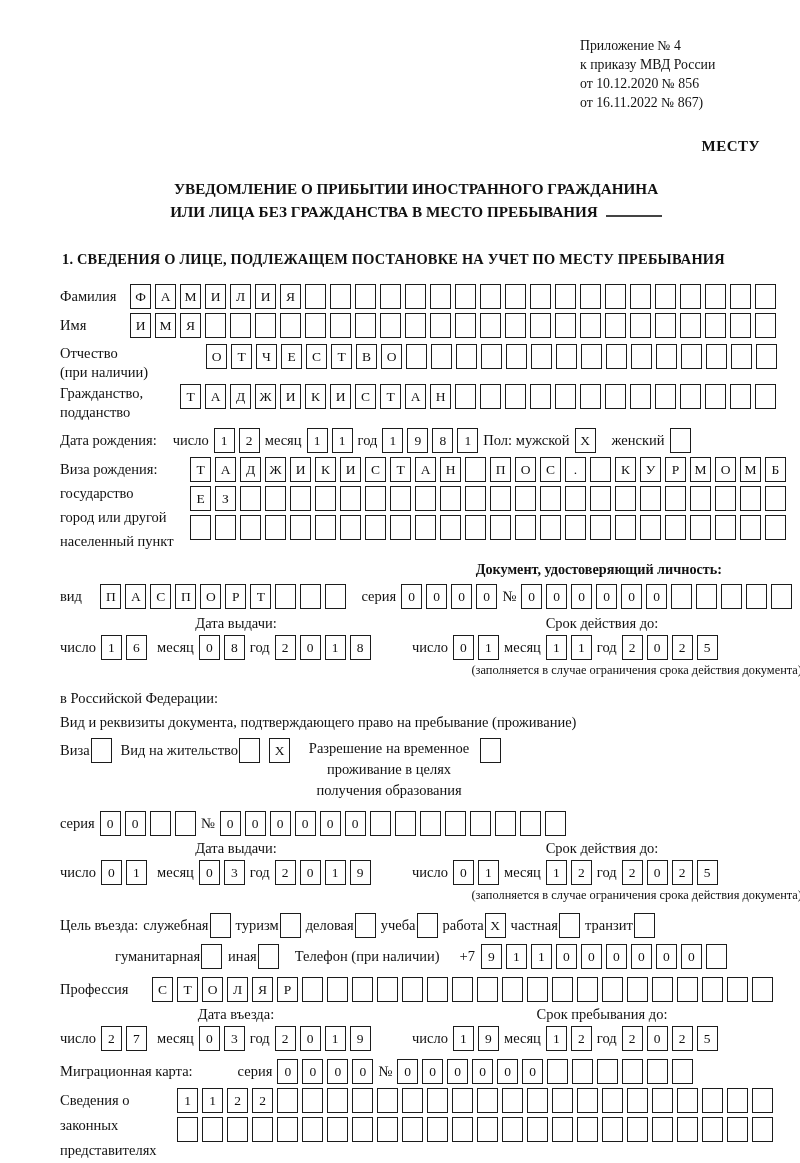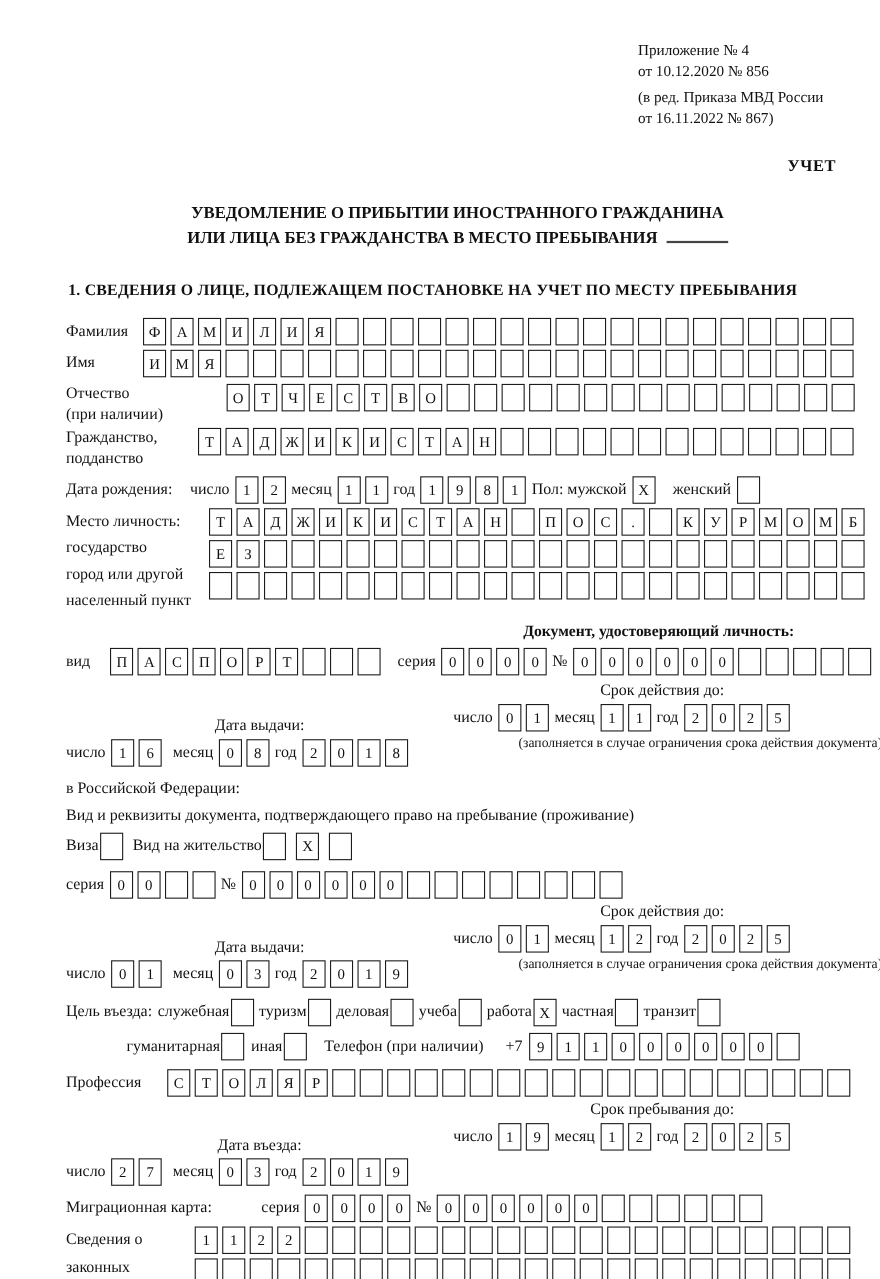"к приказу МВД России" div { html: none -> <div>к приказу МВД России</div> }
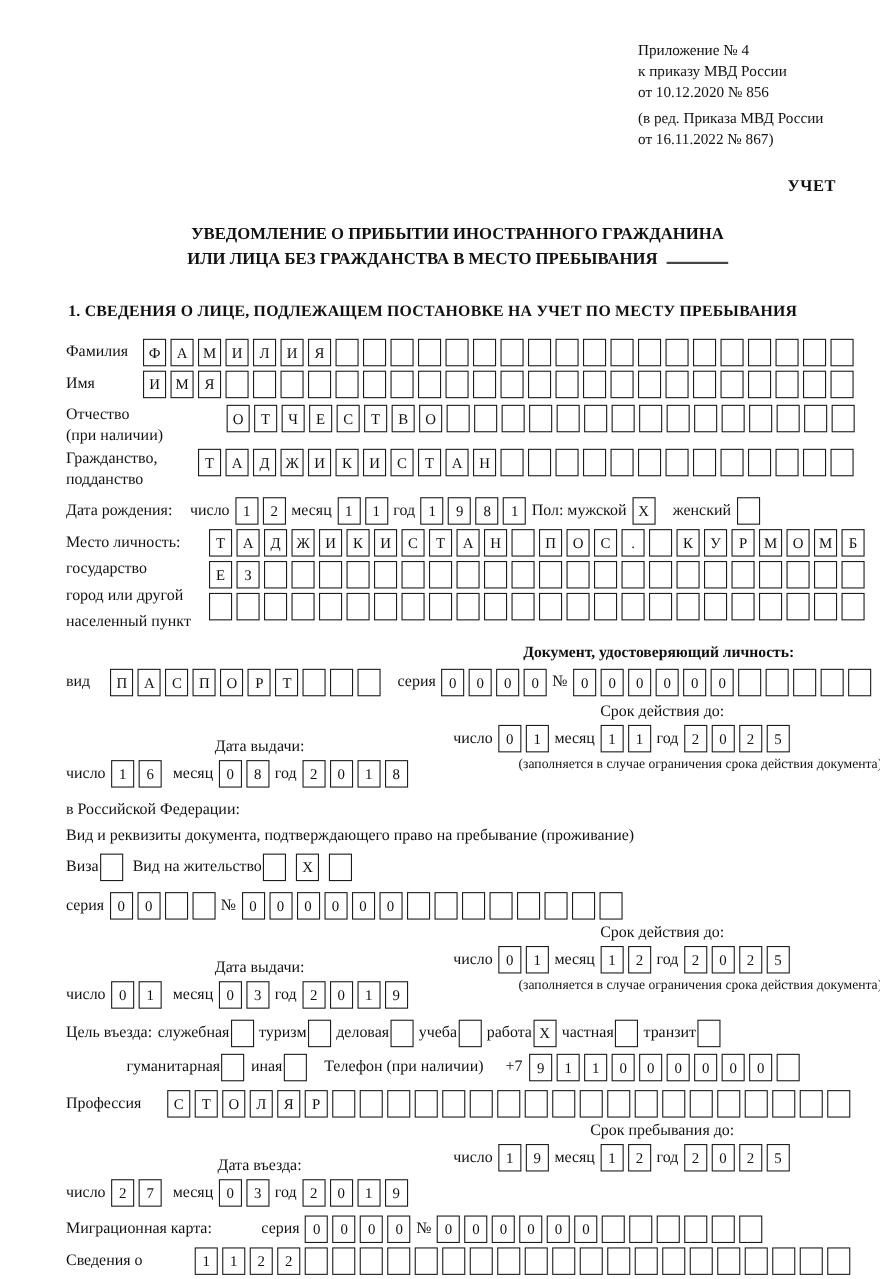"(в ред. Приказа МВД России" div.rev { html: <div>(в ред. Приказа МВД России</div> -> none }
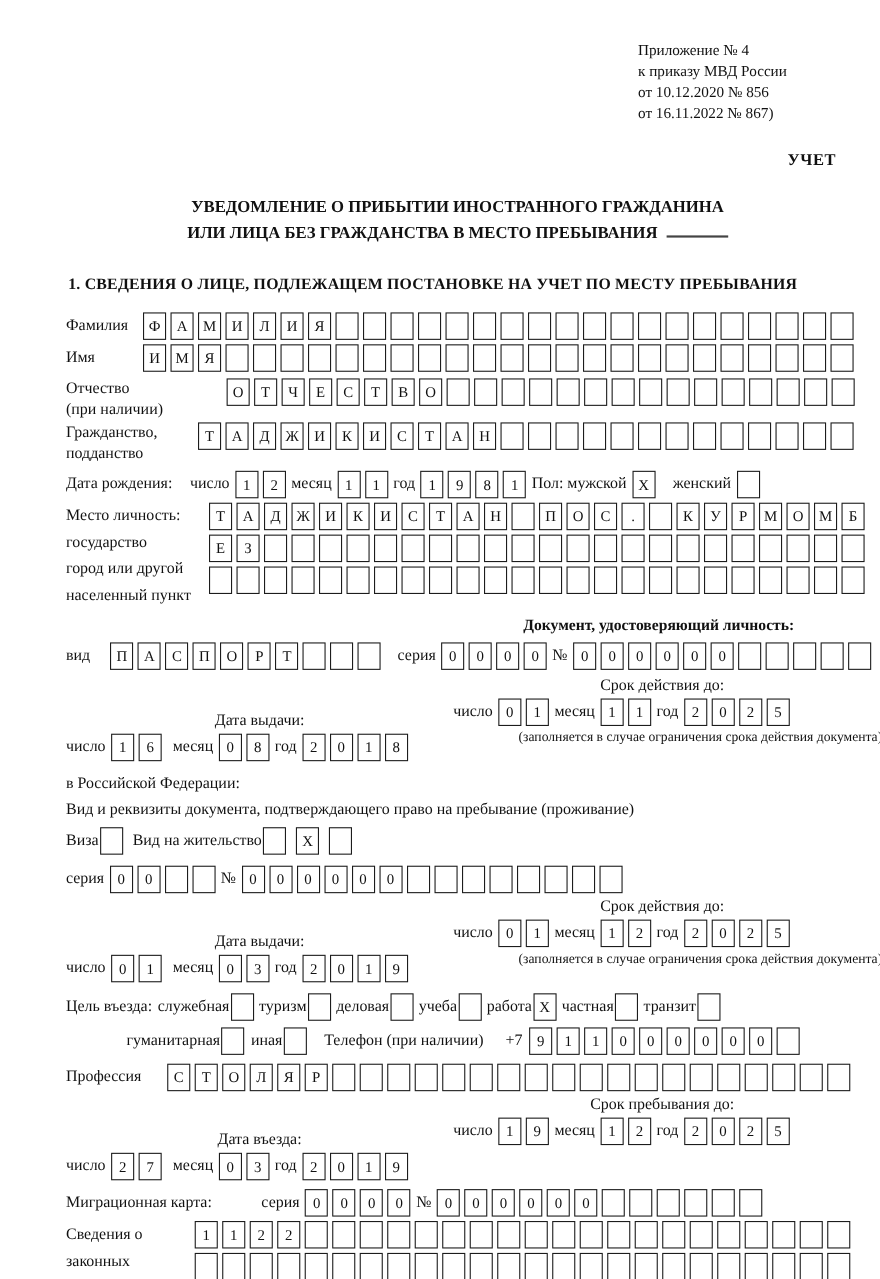"УЧЕТ" div.forma { text: УЧЕТ -> МЕСТУ }
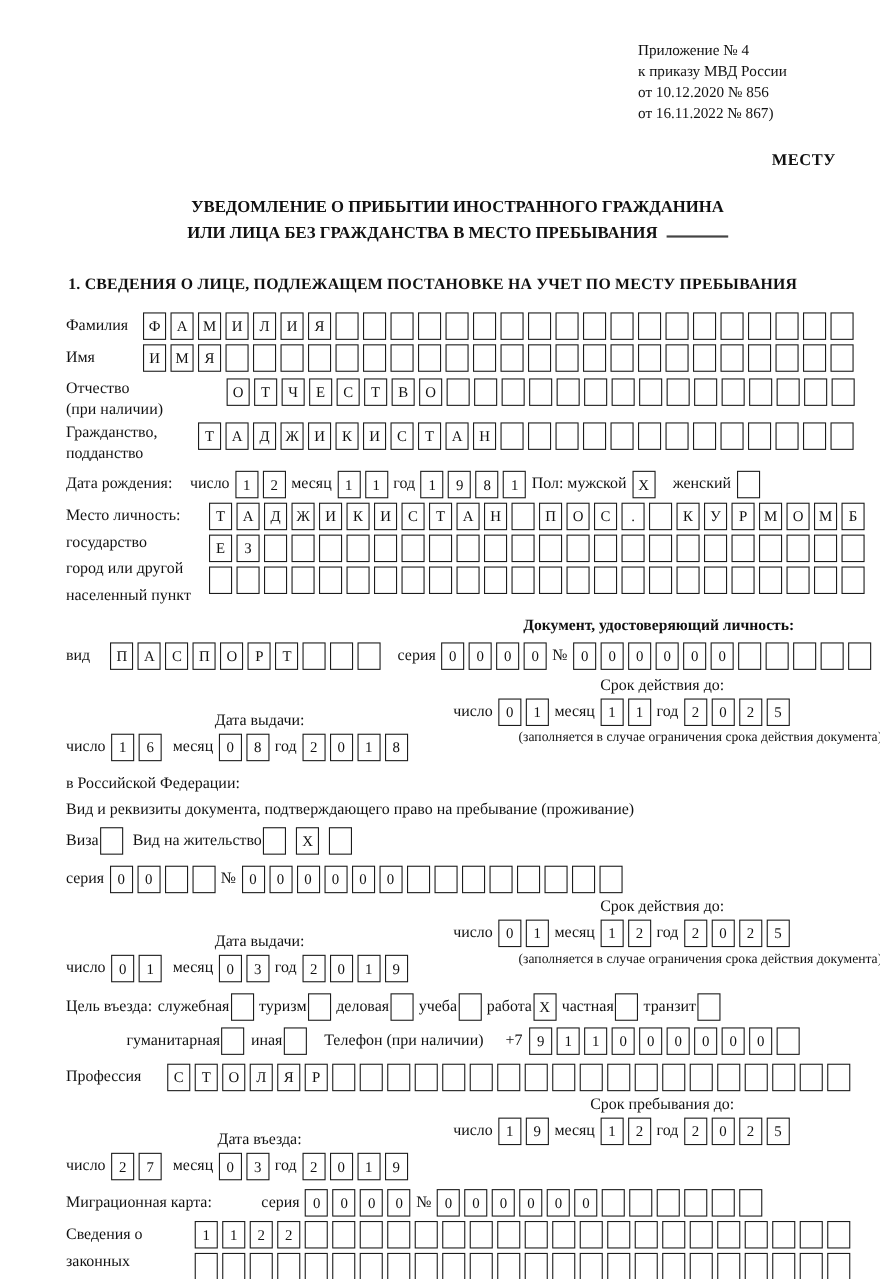"Место личность:" div.lbl2 { text: Место личность -> Виза рождения }
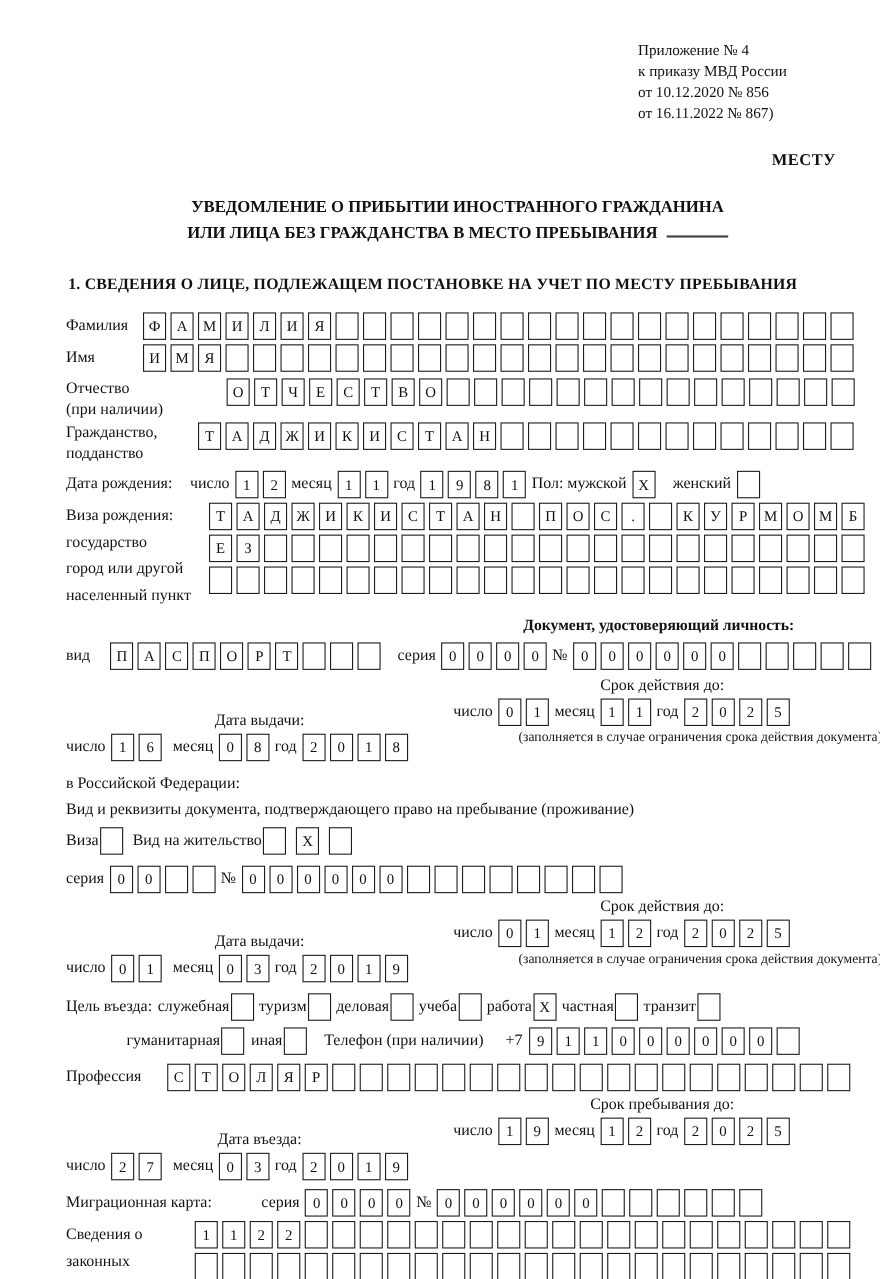"Дата выдачи:" .date-block-l { margin-top: 32px -> none }
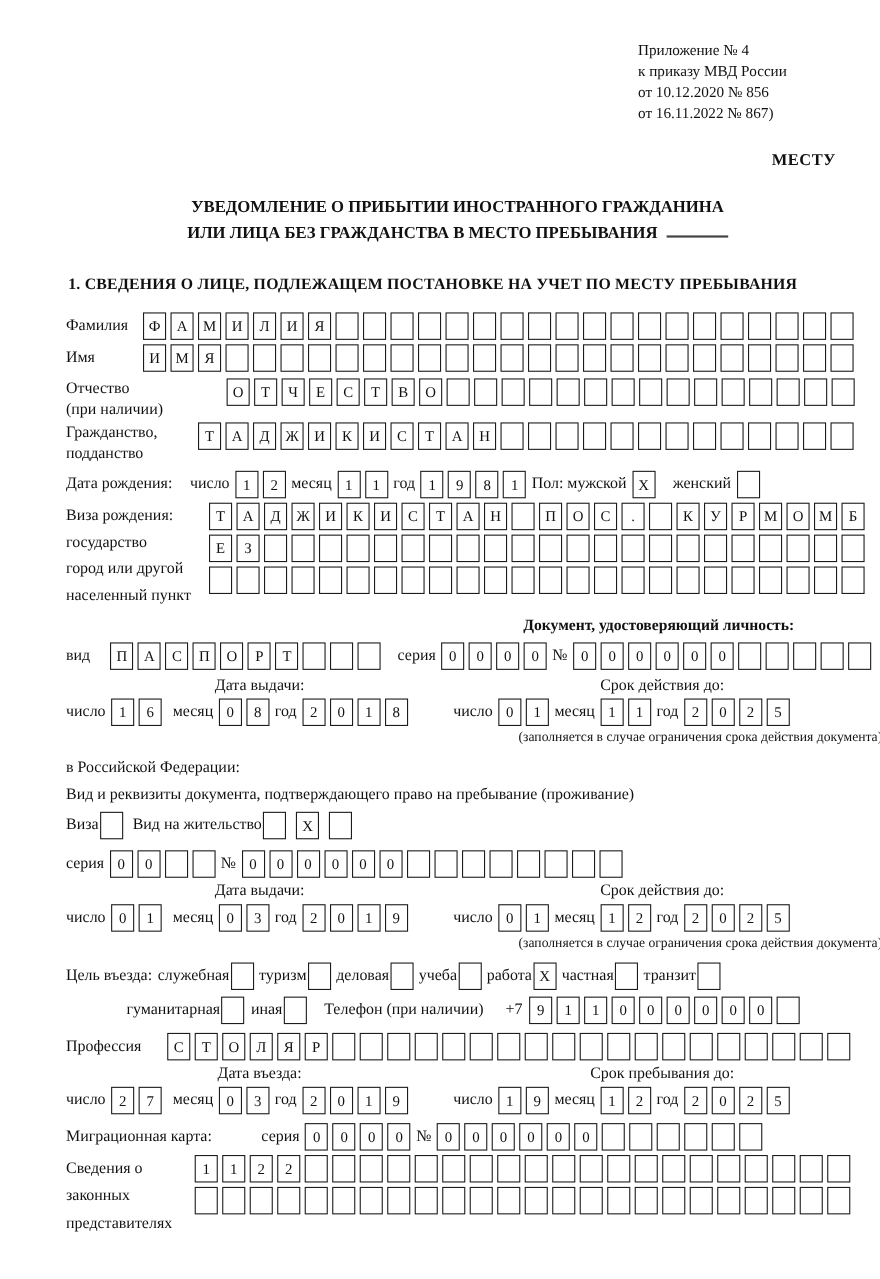"Разрешение на временное проживание в" span.txt3 { html: none -> <span>Разрешение на временное проживание в целях получения образования</span> }
